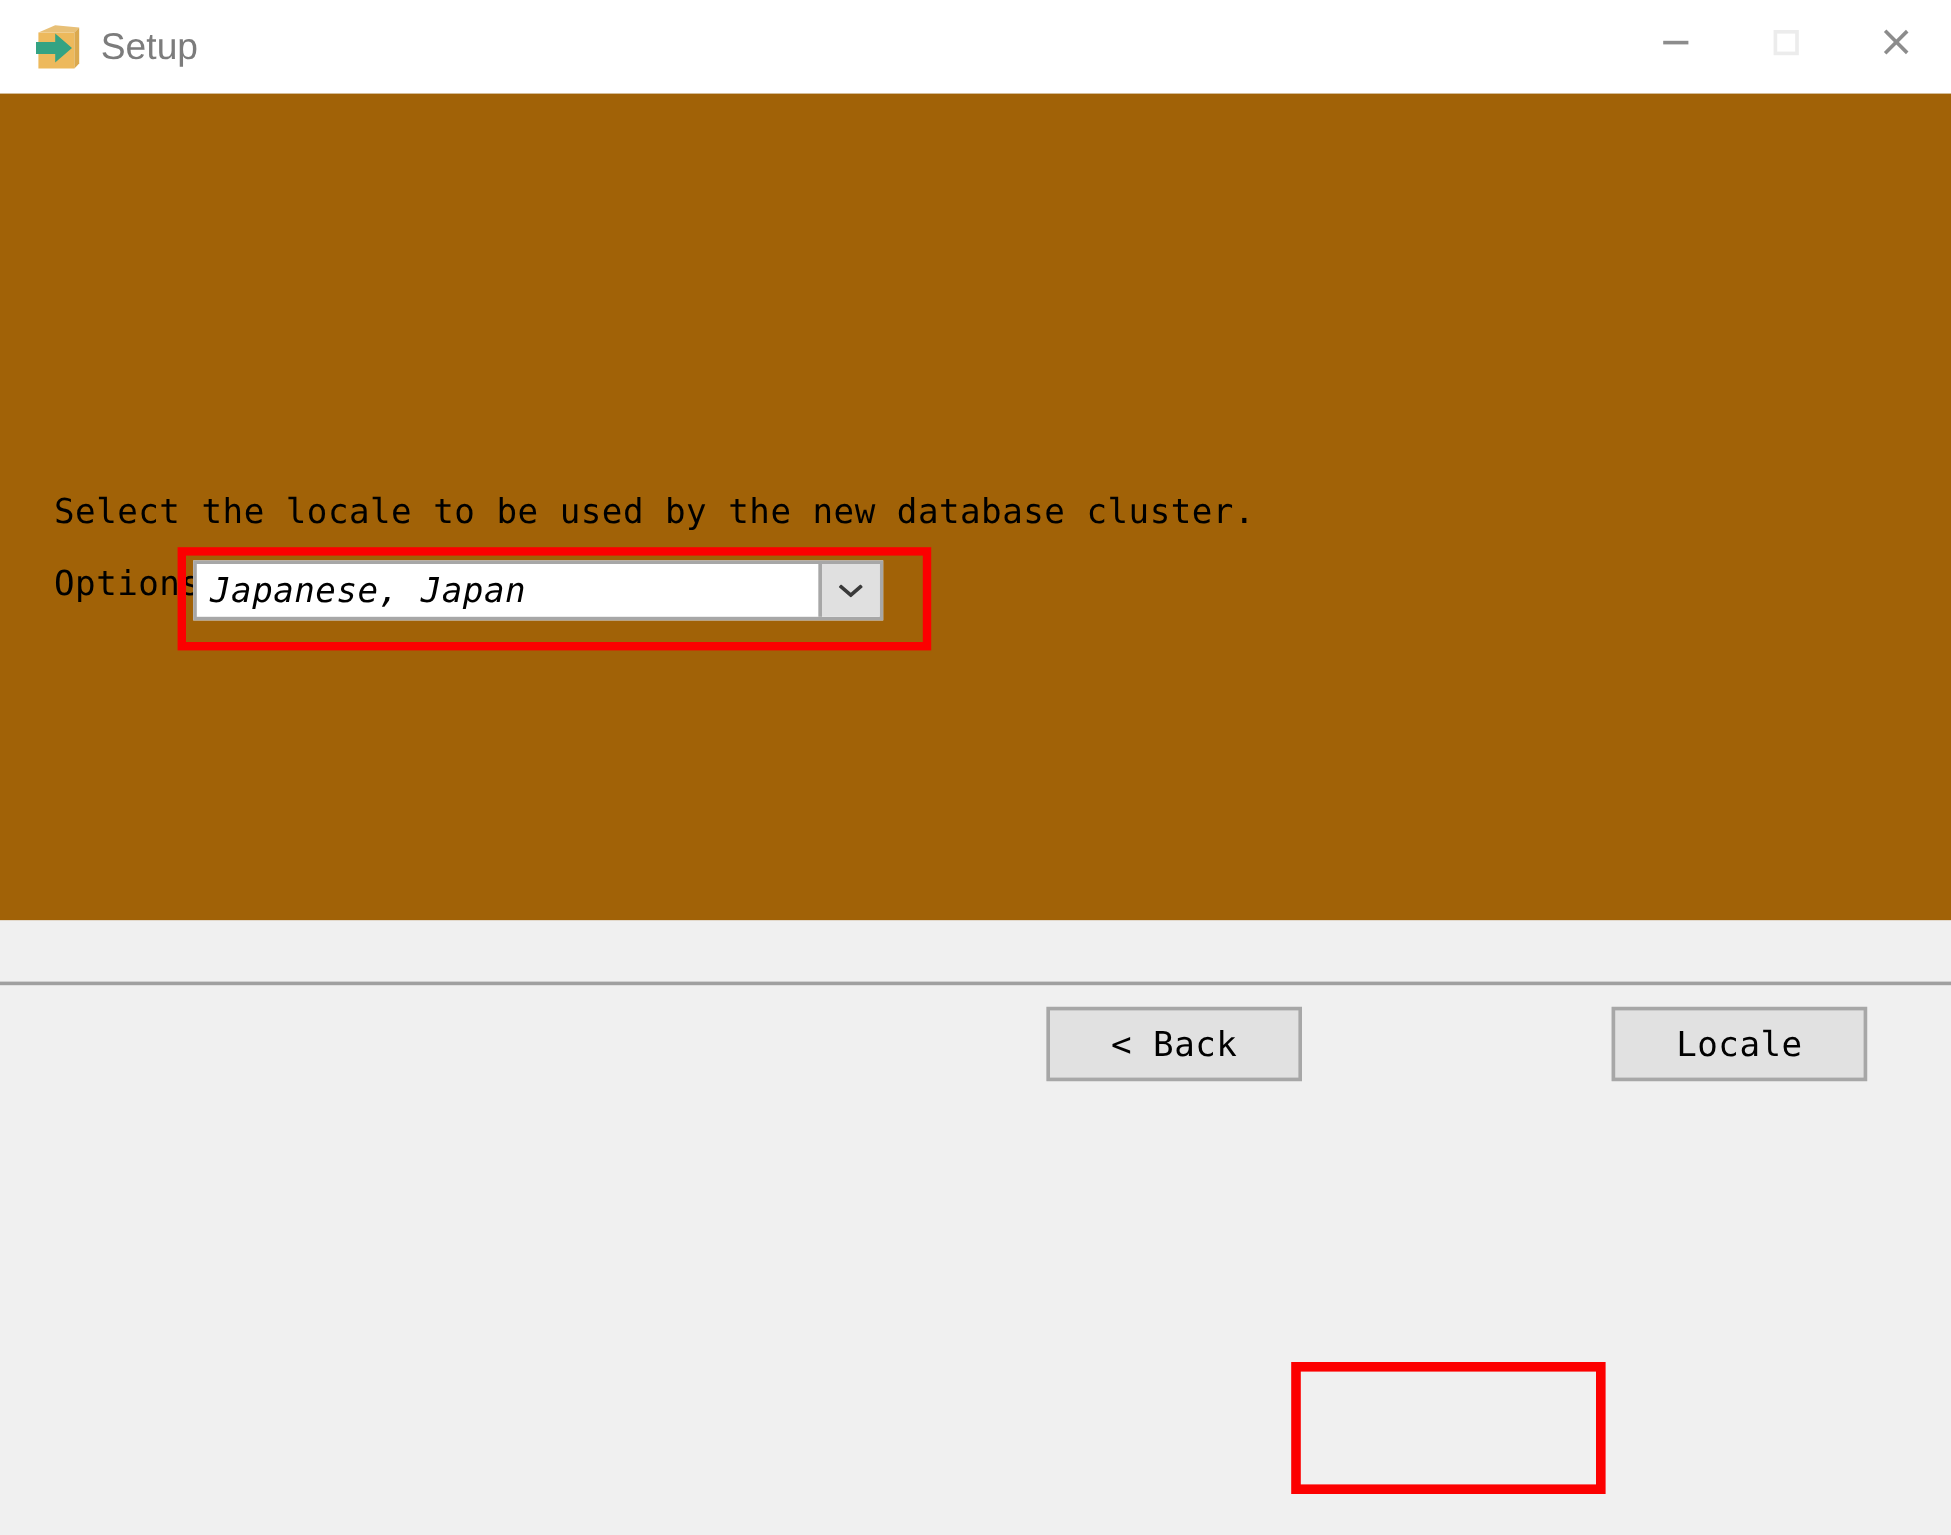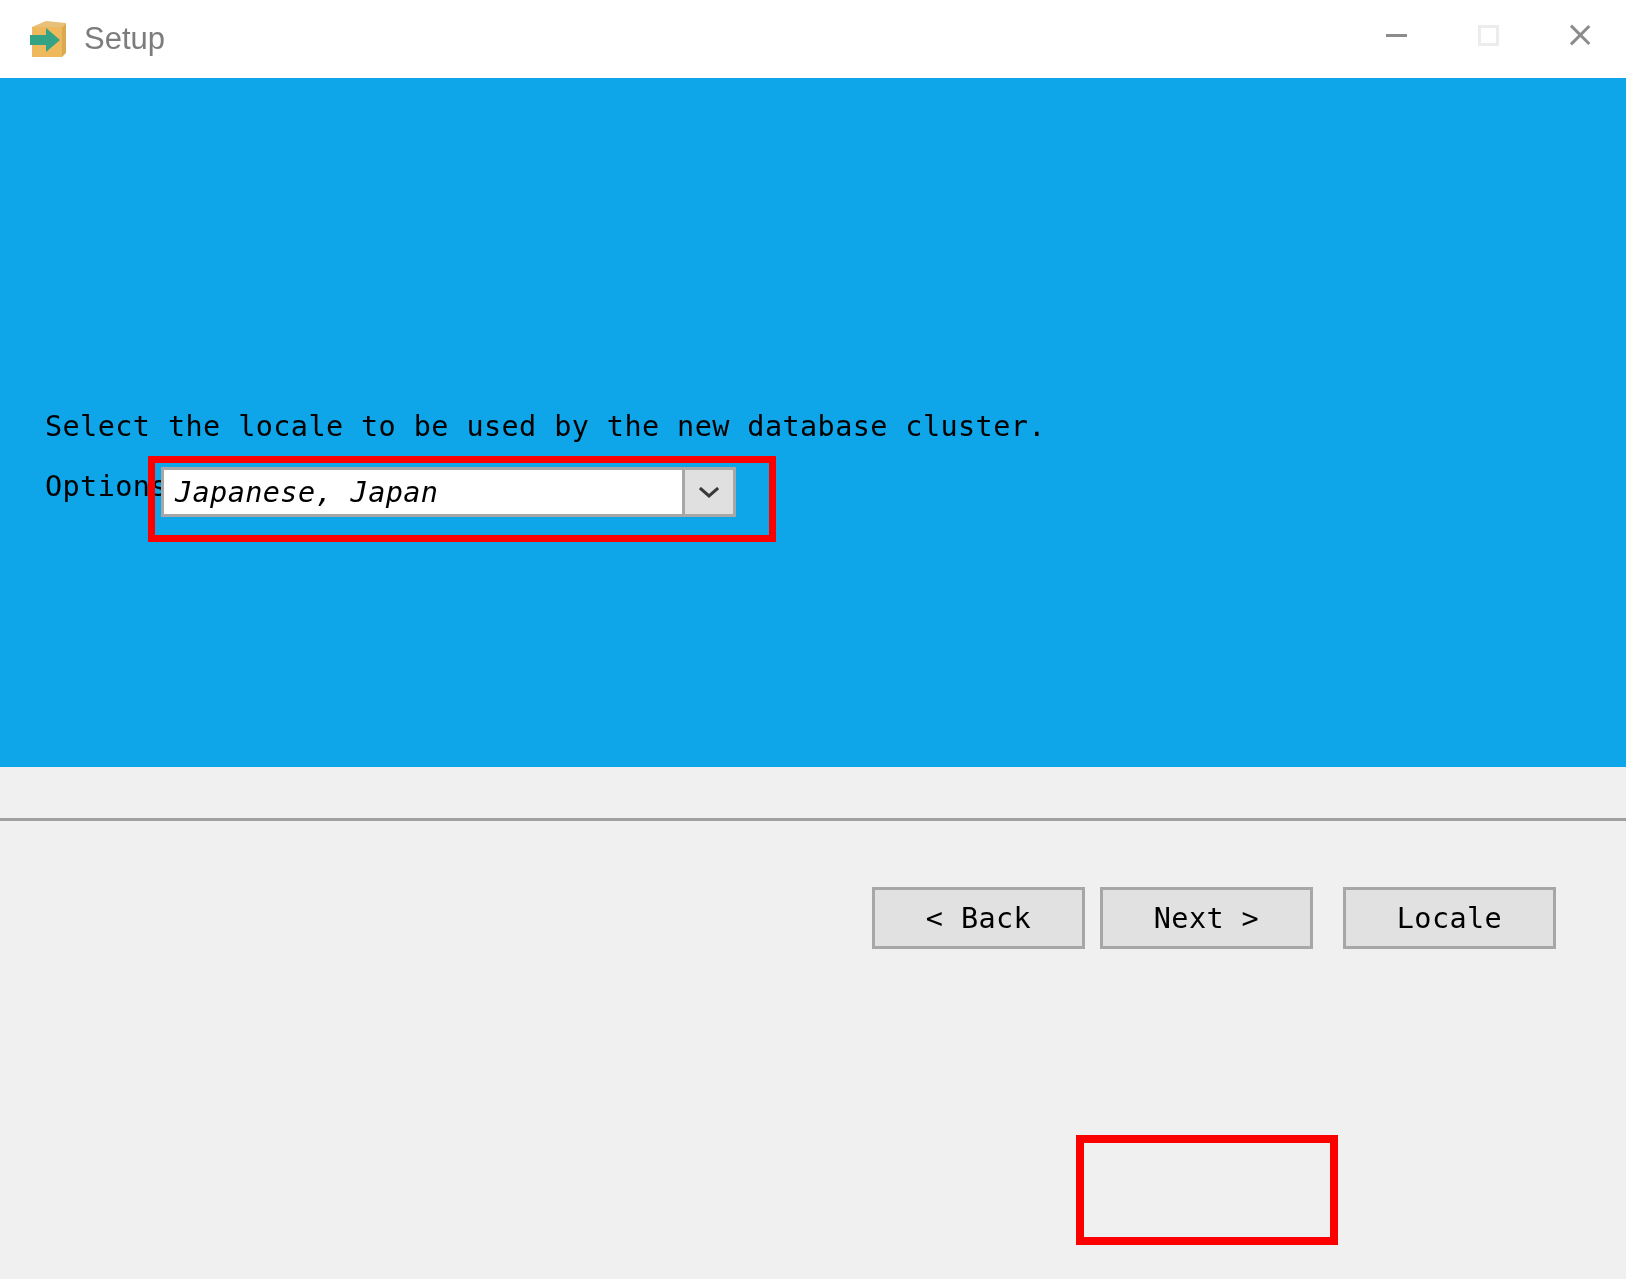"Select the locale to be" .body { background: #0ea5e9 -> #a16207 }
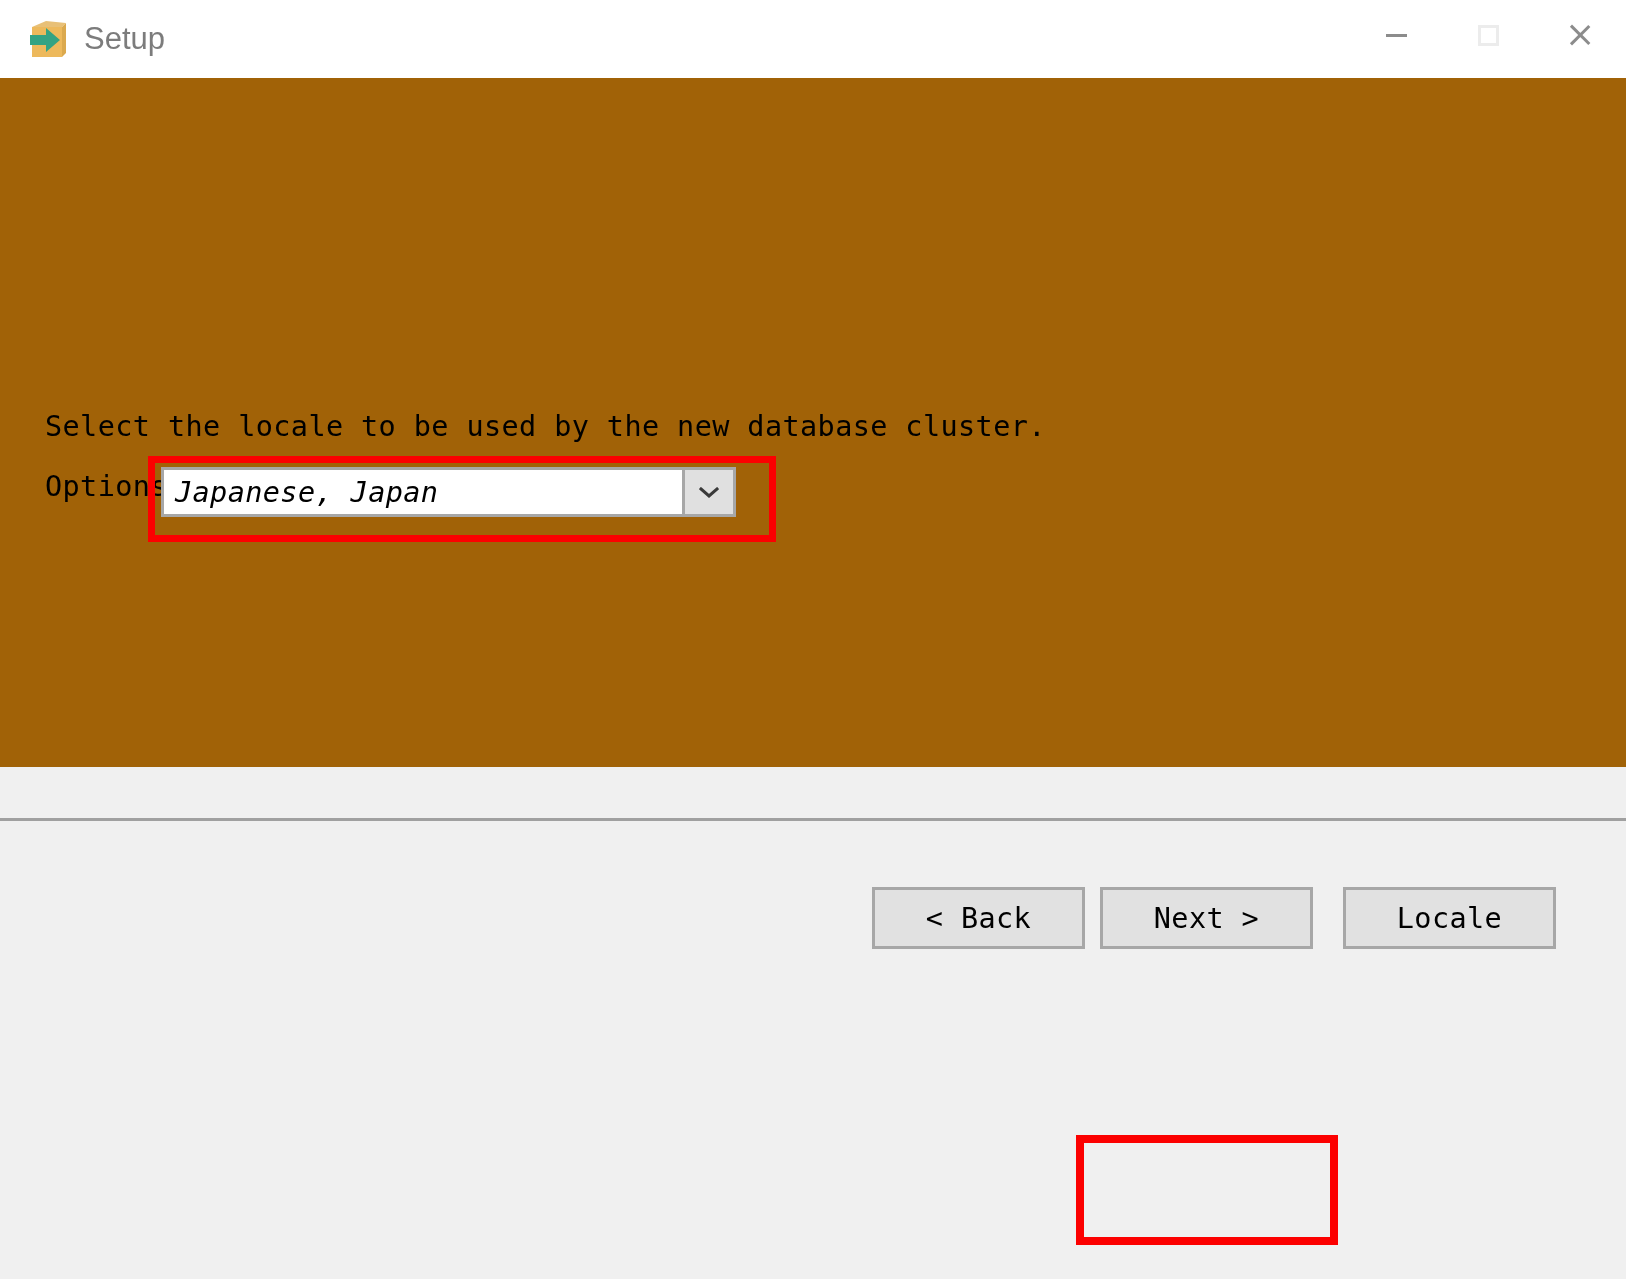"< Back" .btn { margin-top: 48px -> none }
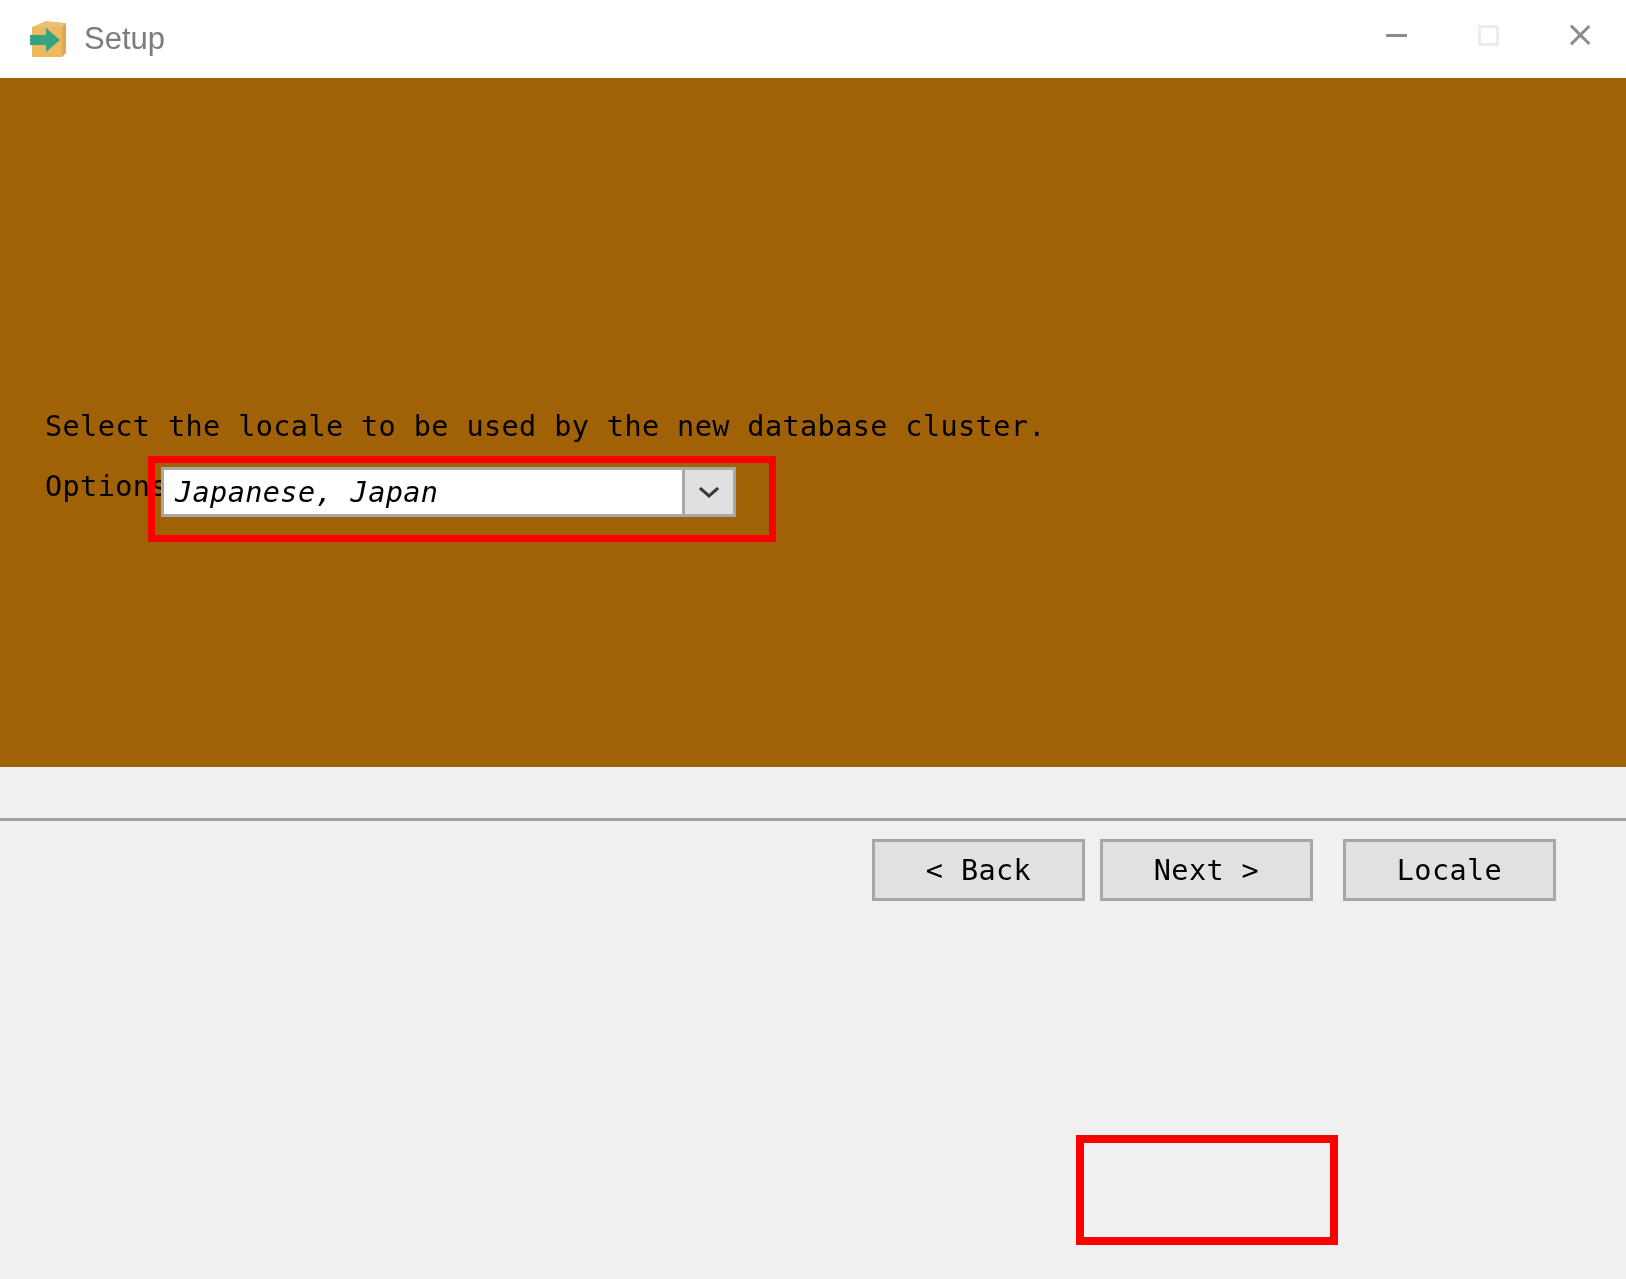"Next >" div.btn { html: <div>Next &gt;</div> -> none }
